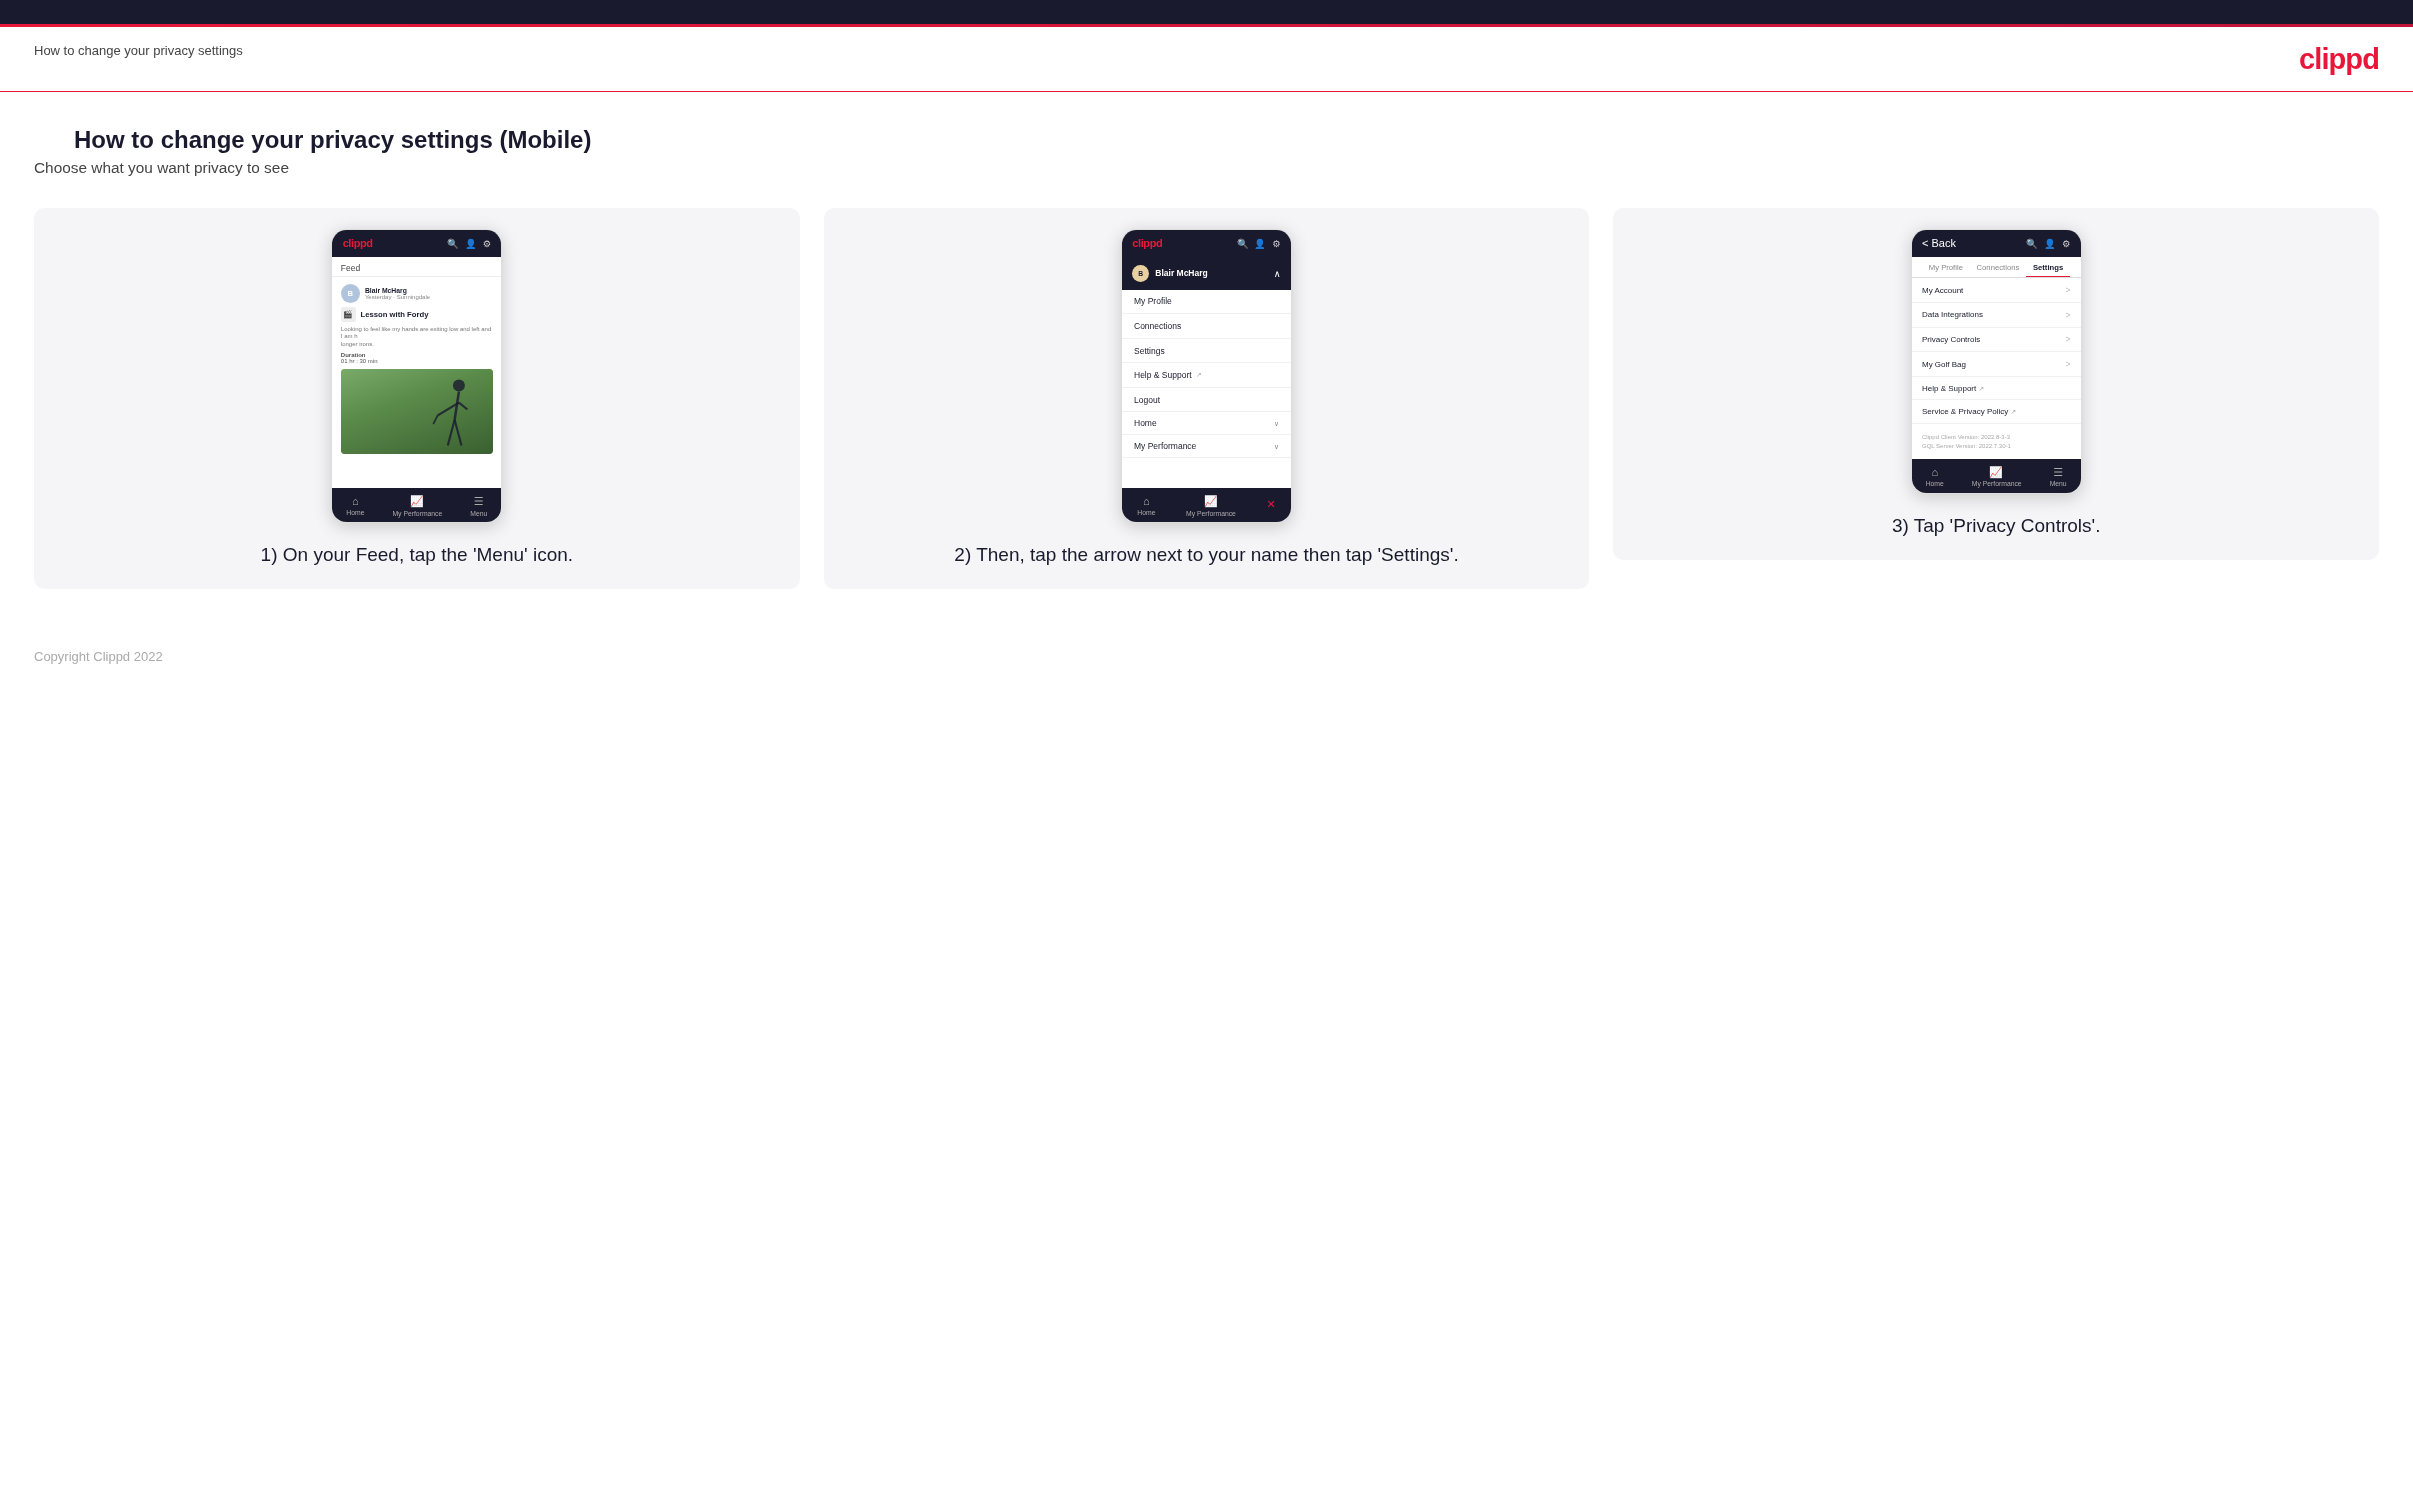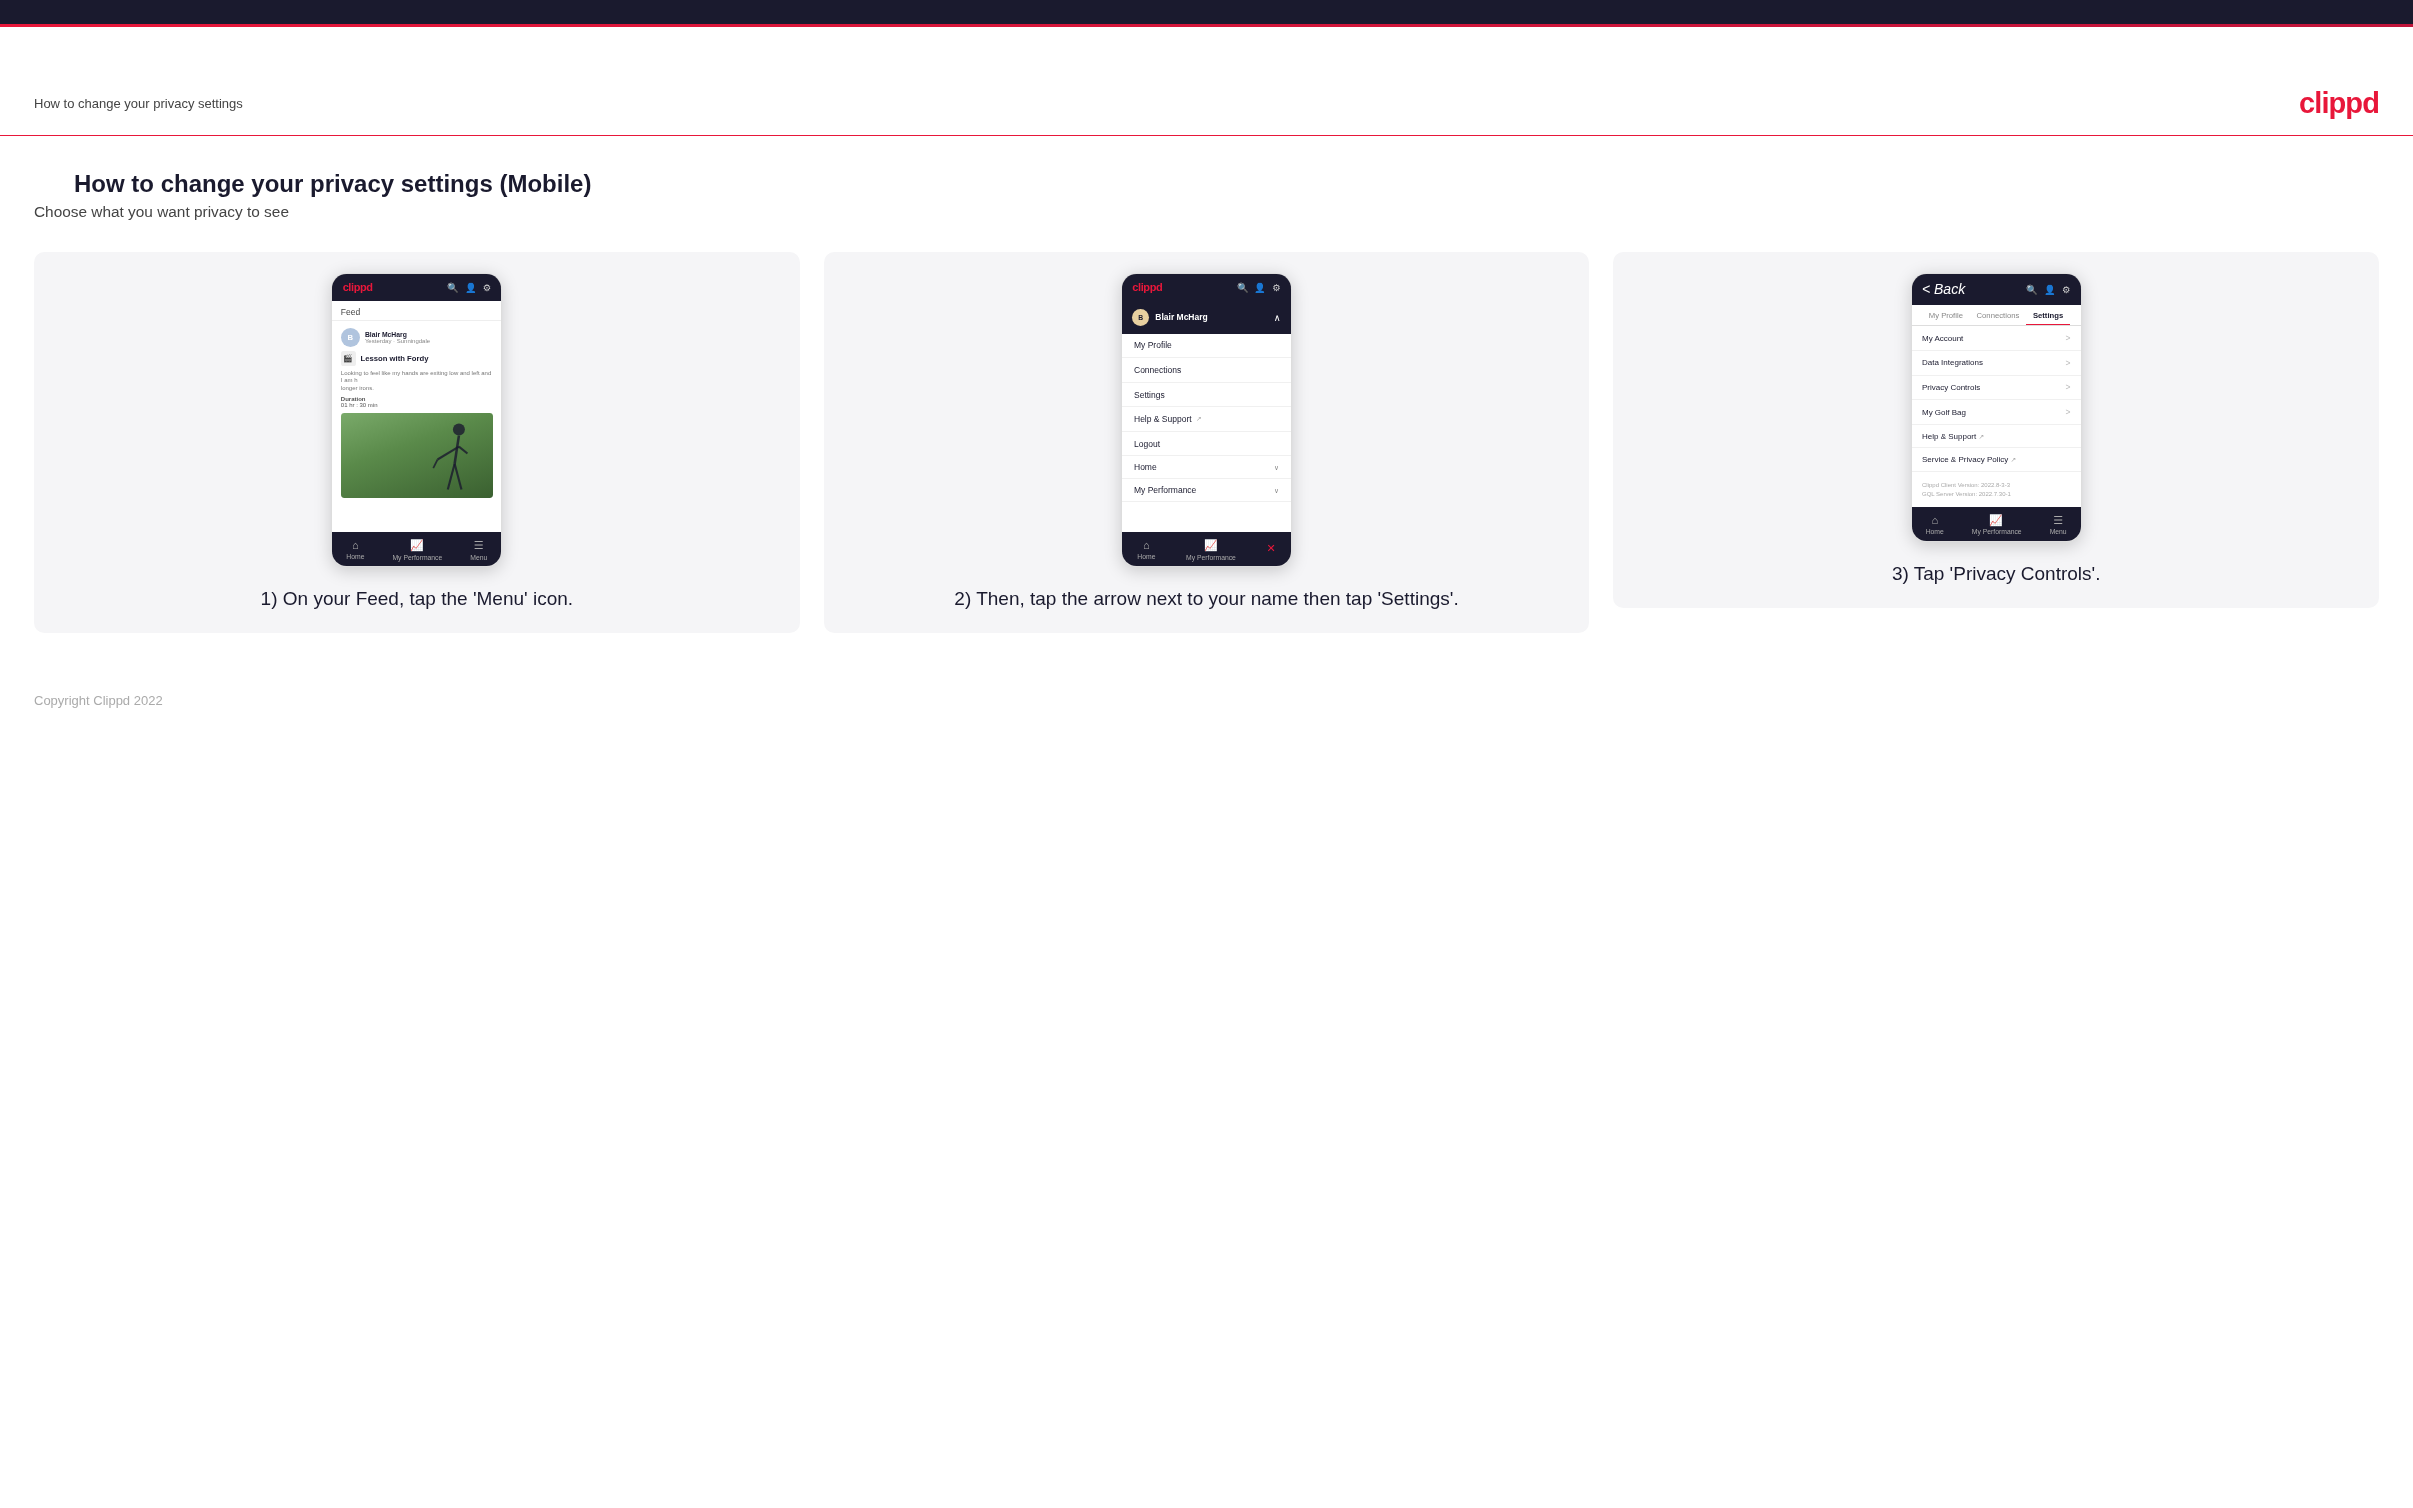"How to change your privacy settings" .header { align-items: center -> flex-start; margin-top: 44px -> none }
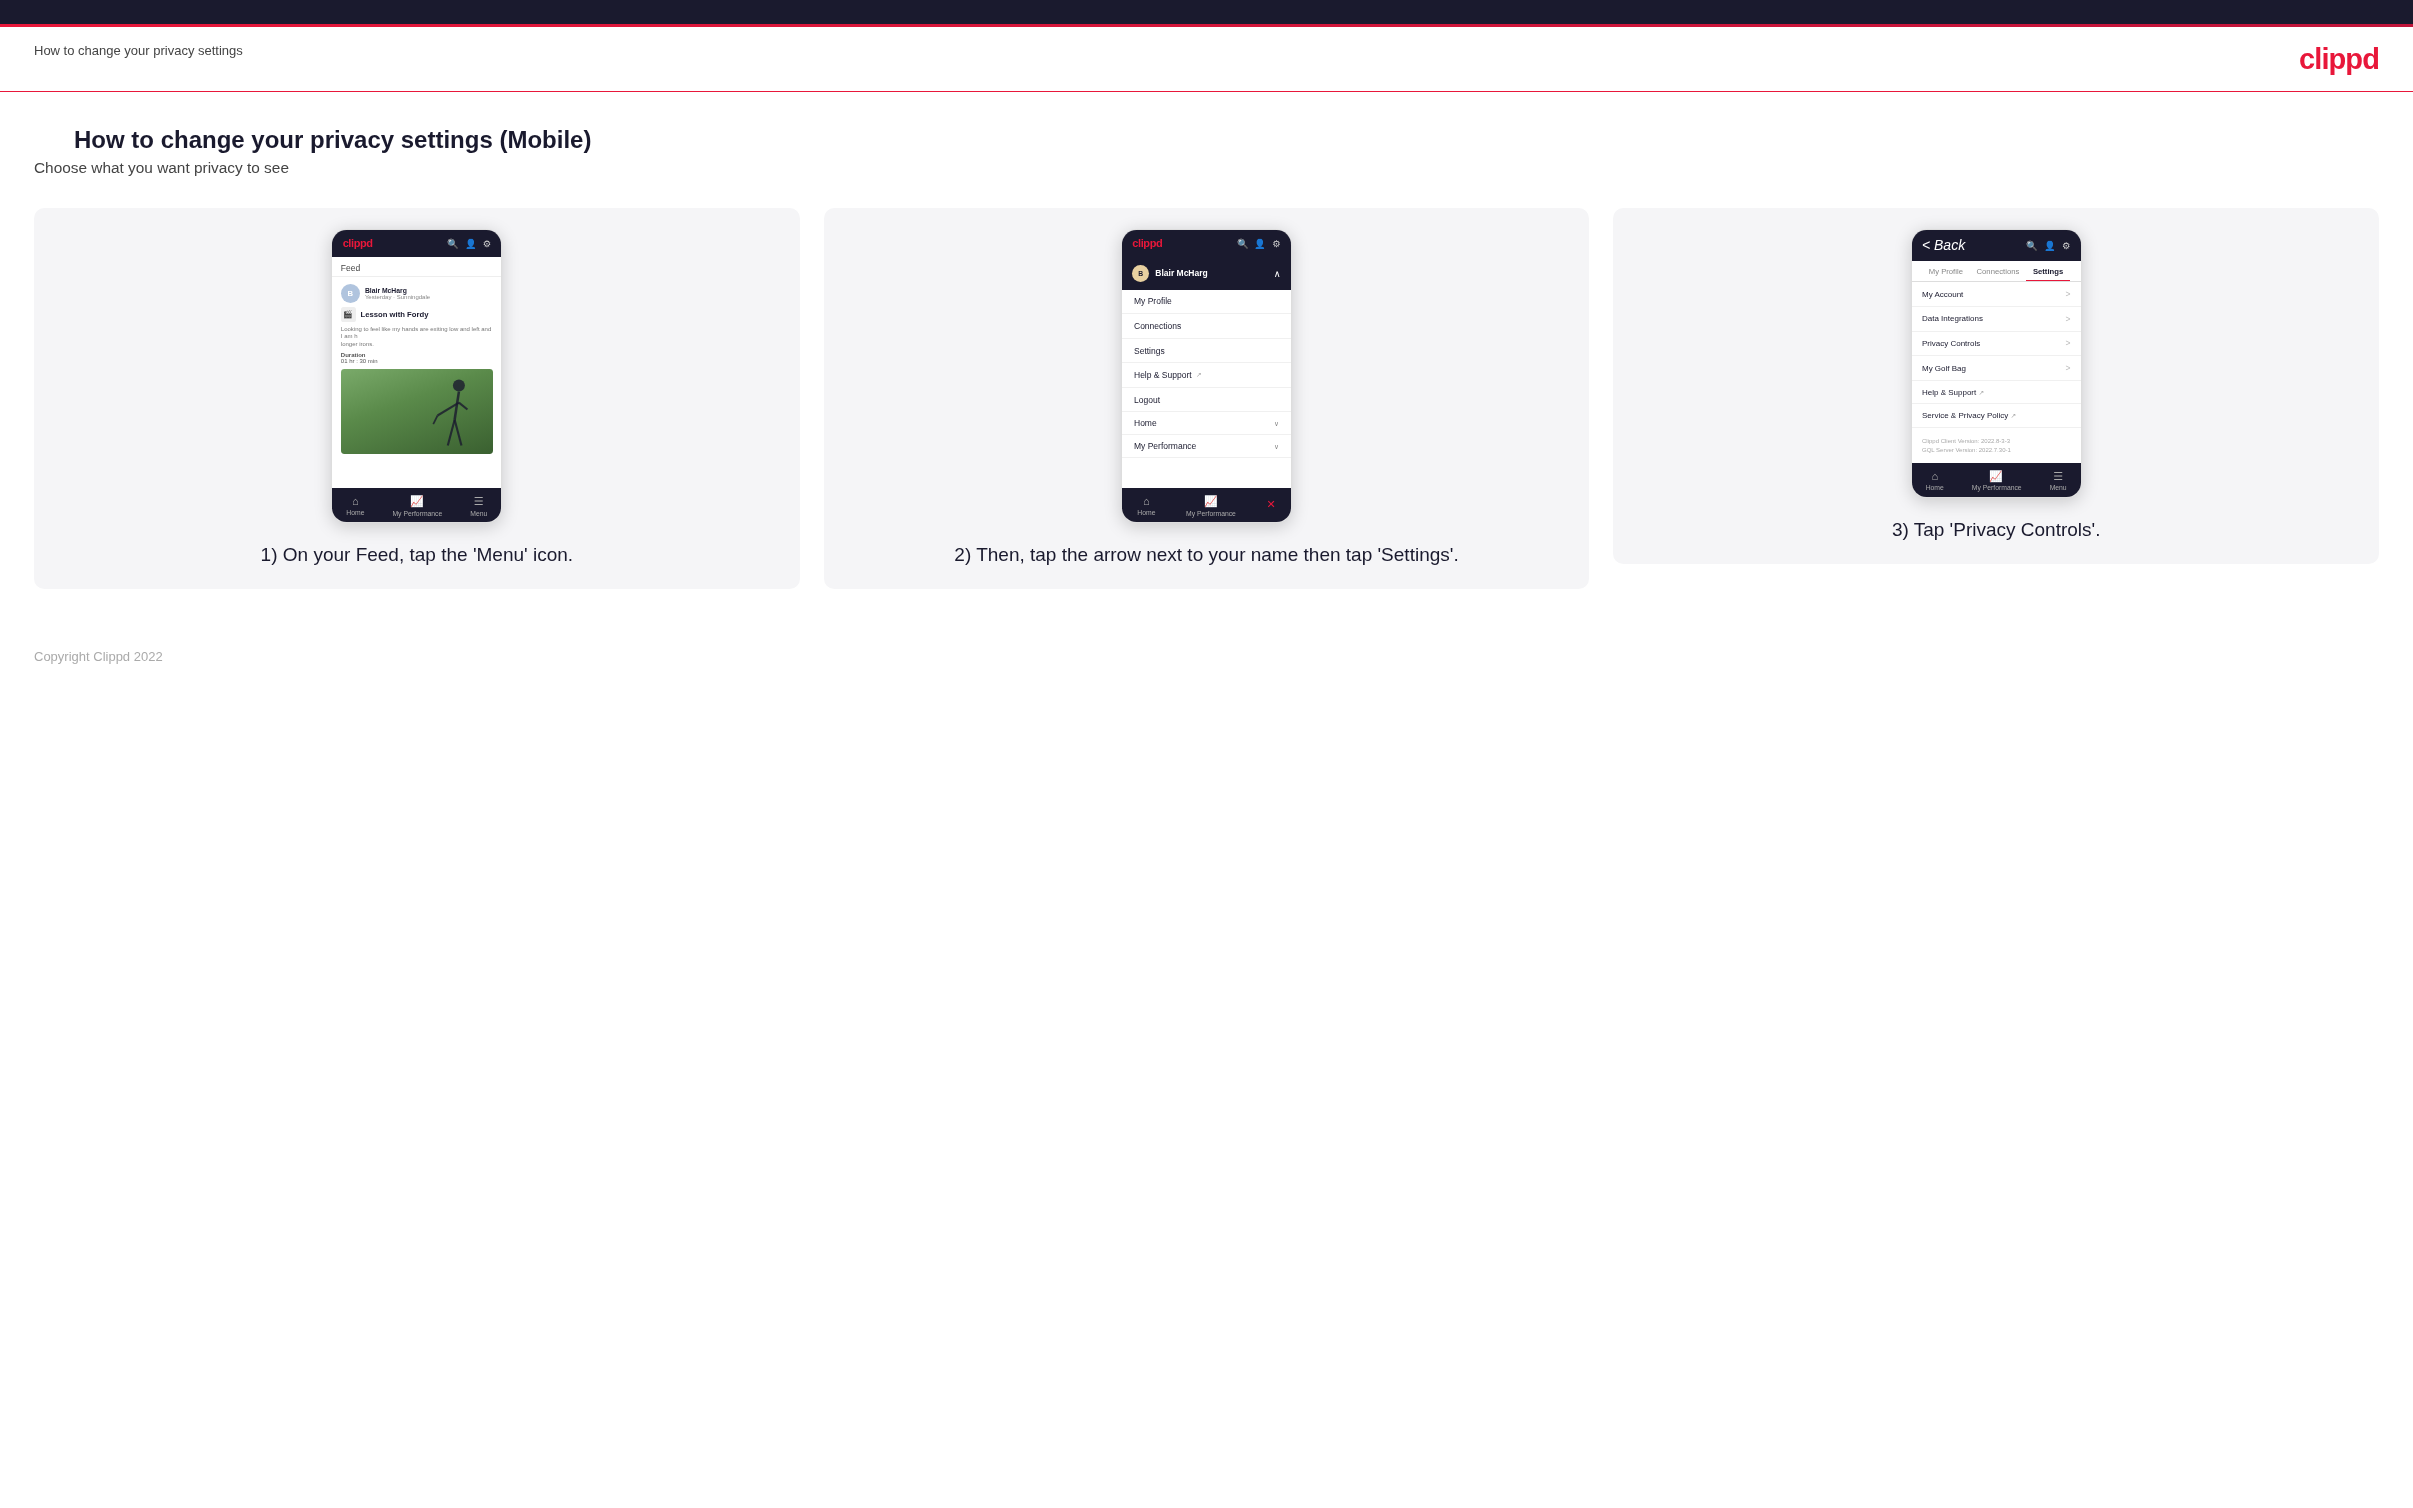"< Back" .settings-back-label { font-size: 14px -> 11px; font-style: italic -> none }
